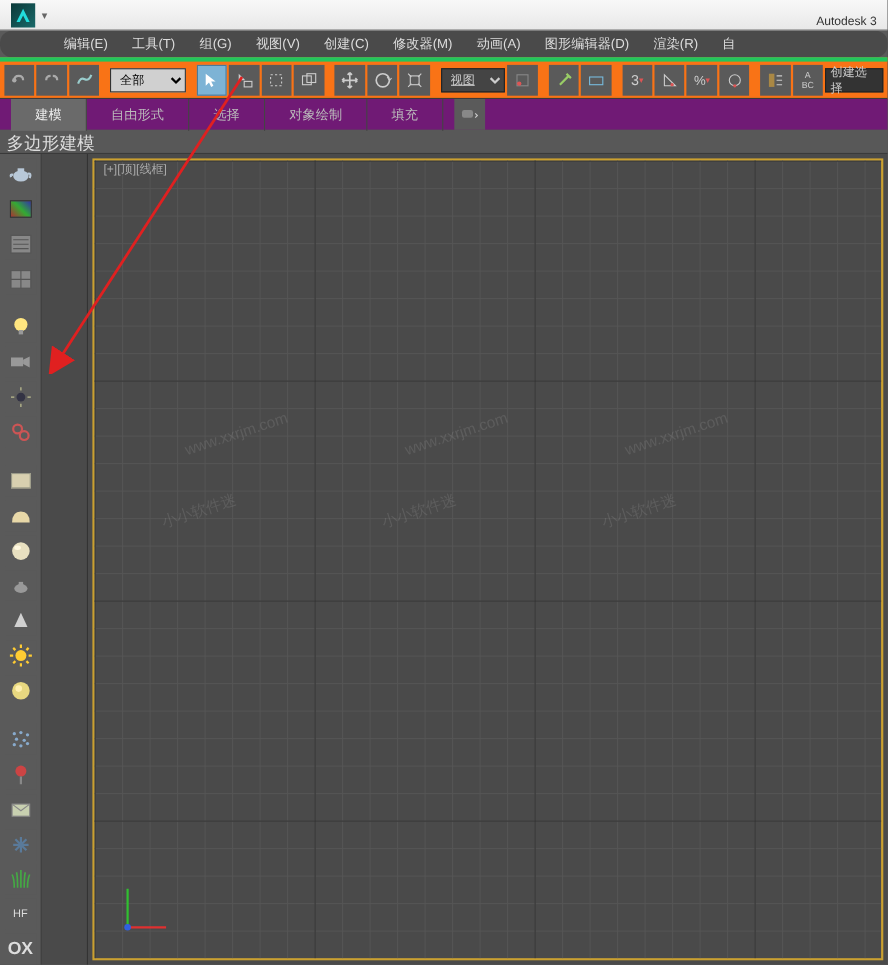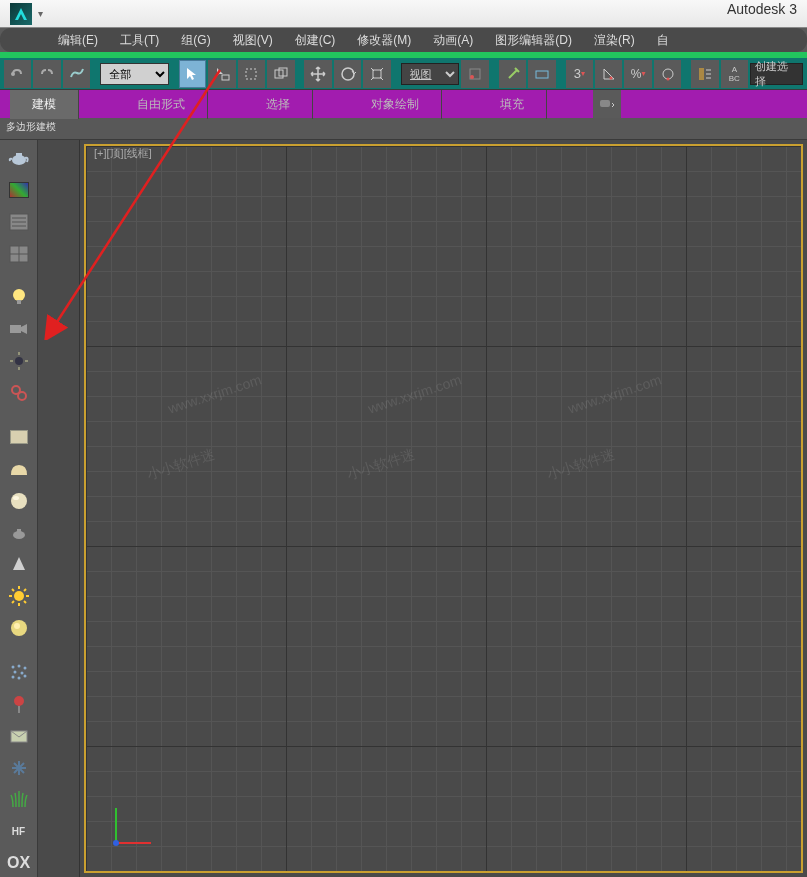"Autodesk 3" .app-title { font-size: 14px -> 11px; top: 1px -> 14px }
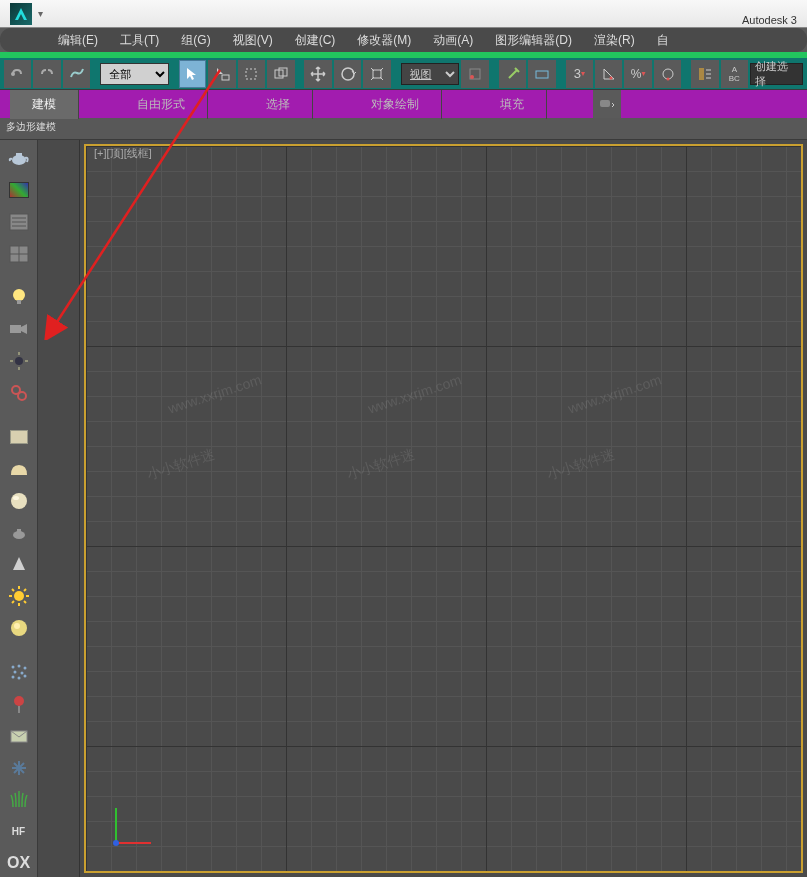"全部" .maintoolbar { background: #0f766e -> #f97316; border-top: 6px solid #22c55e -> 4px solid #22c55e }
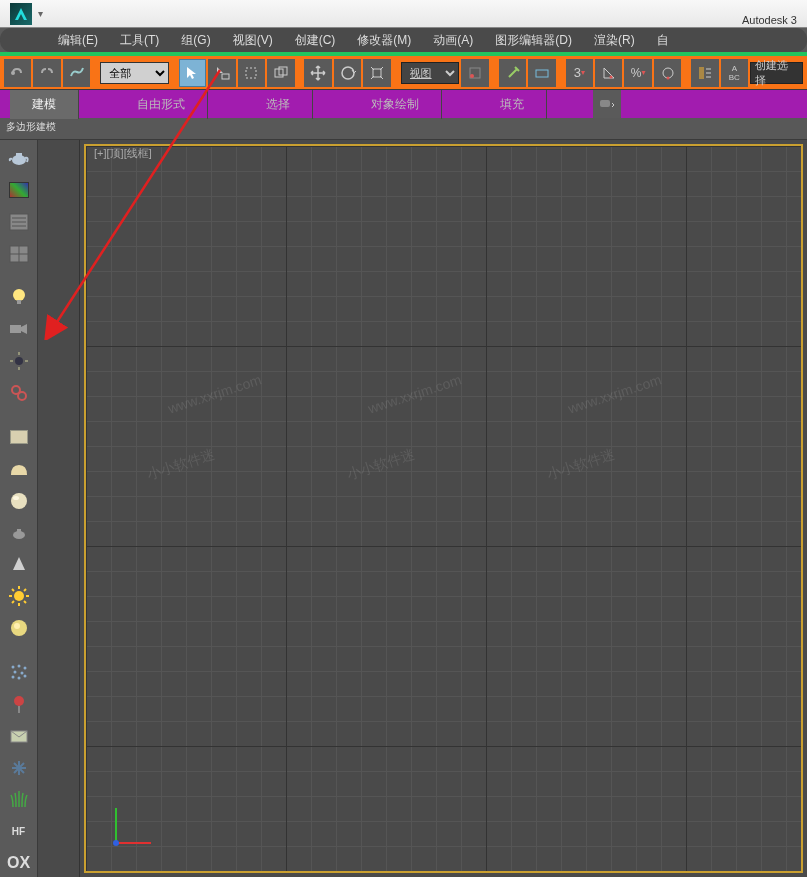"建模" .ribbonbar { background: #a21caf -> #701a75; gap: 36px -> none }
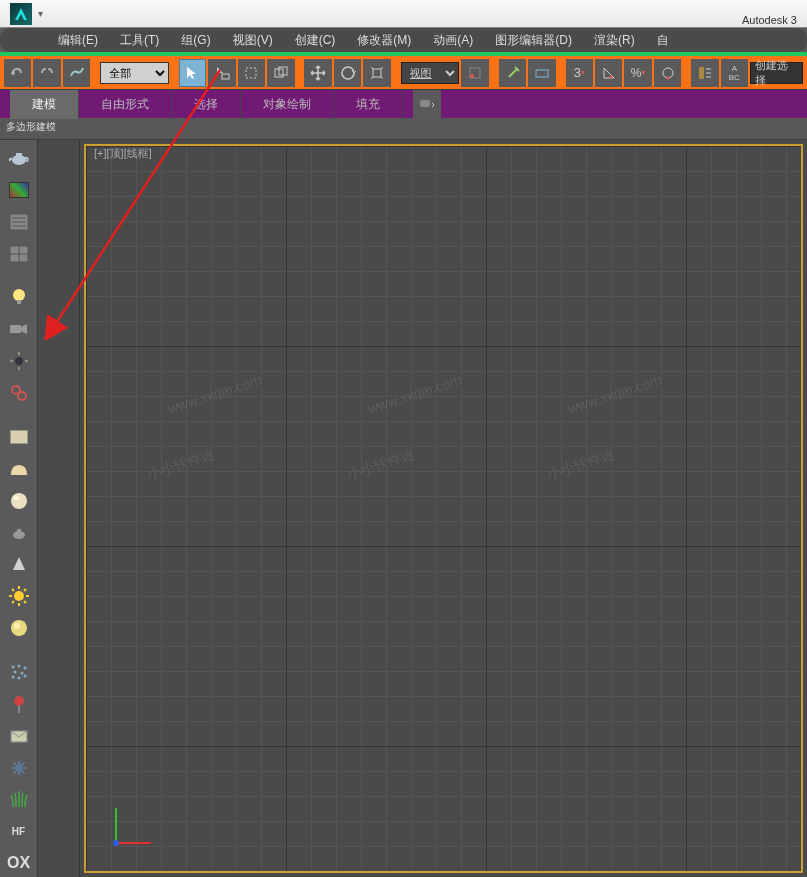"多边形建模" .ribbon-sub { font-size: 10px -> 16px }
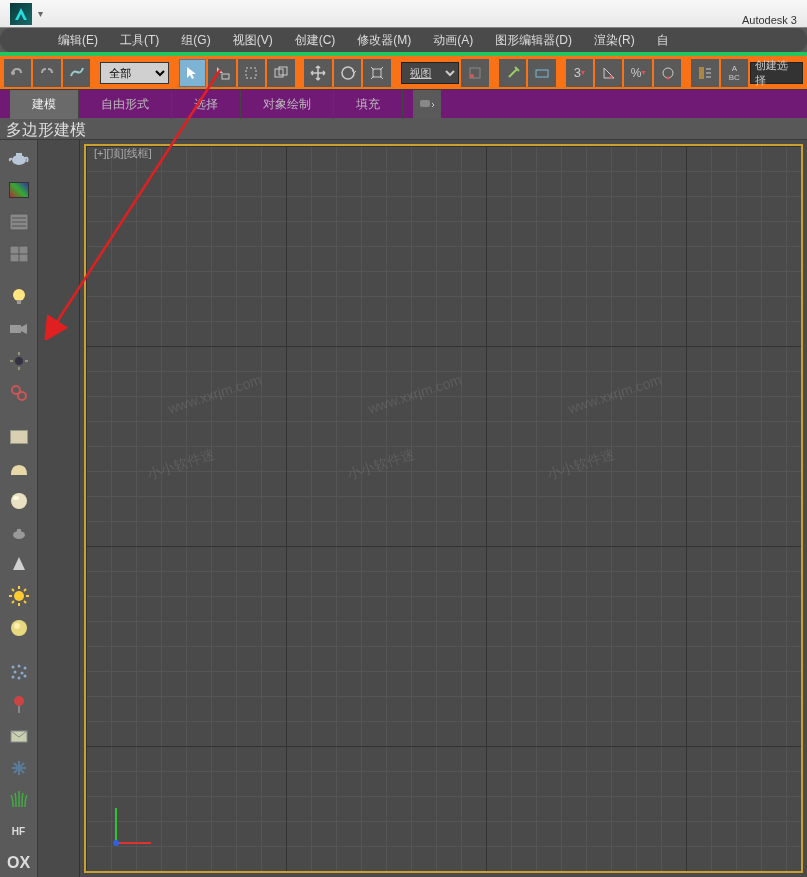"HF" div.lbtn { font-weight: bold -> normal }
